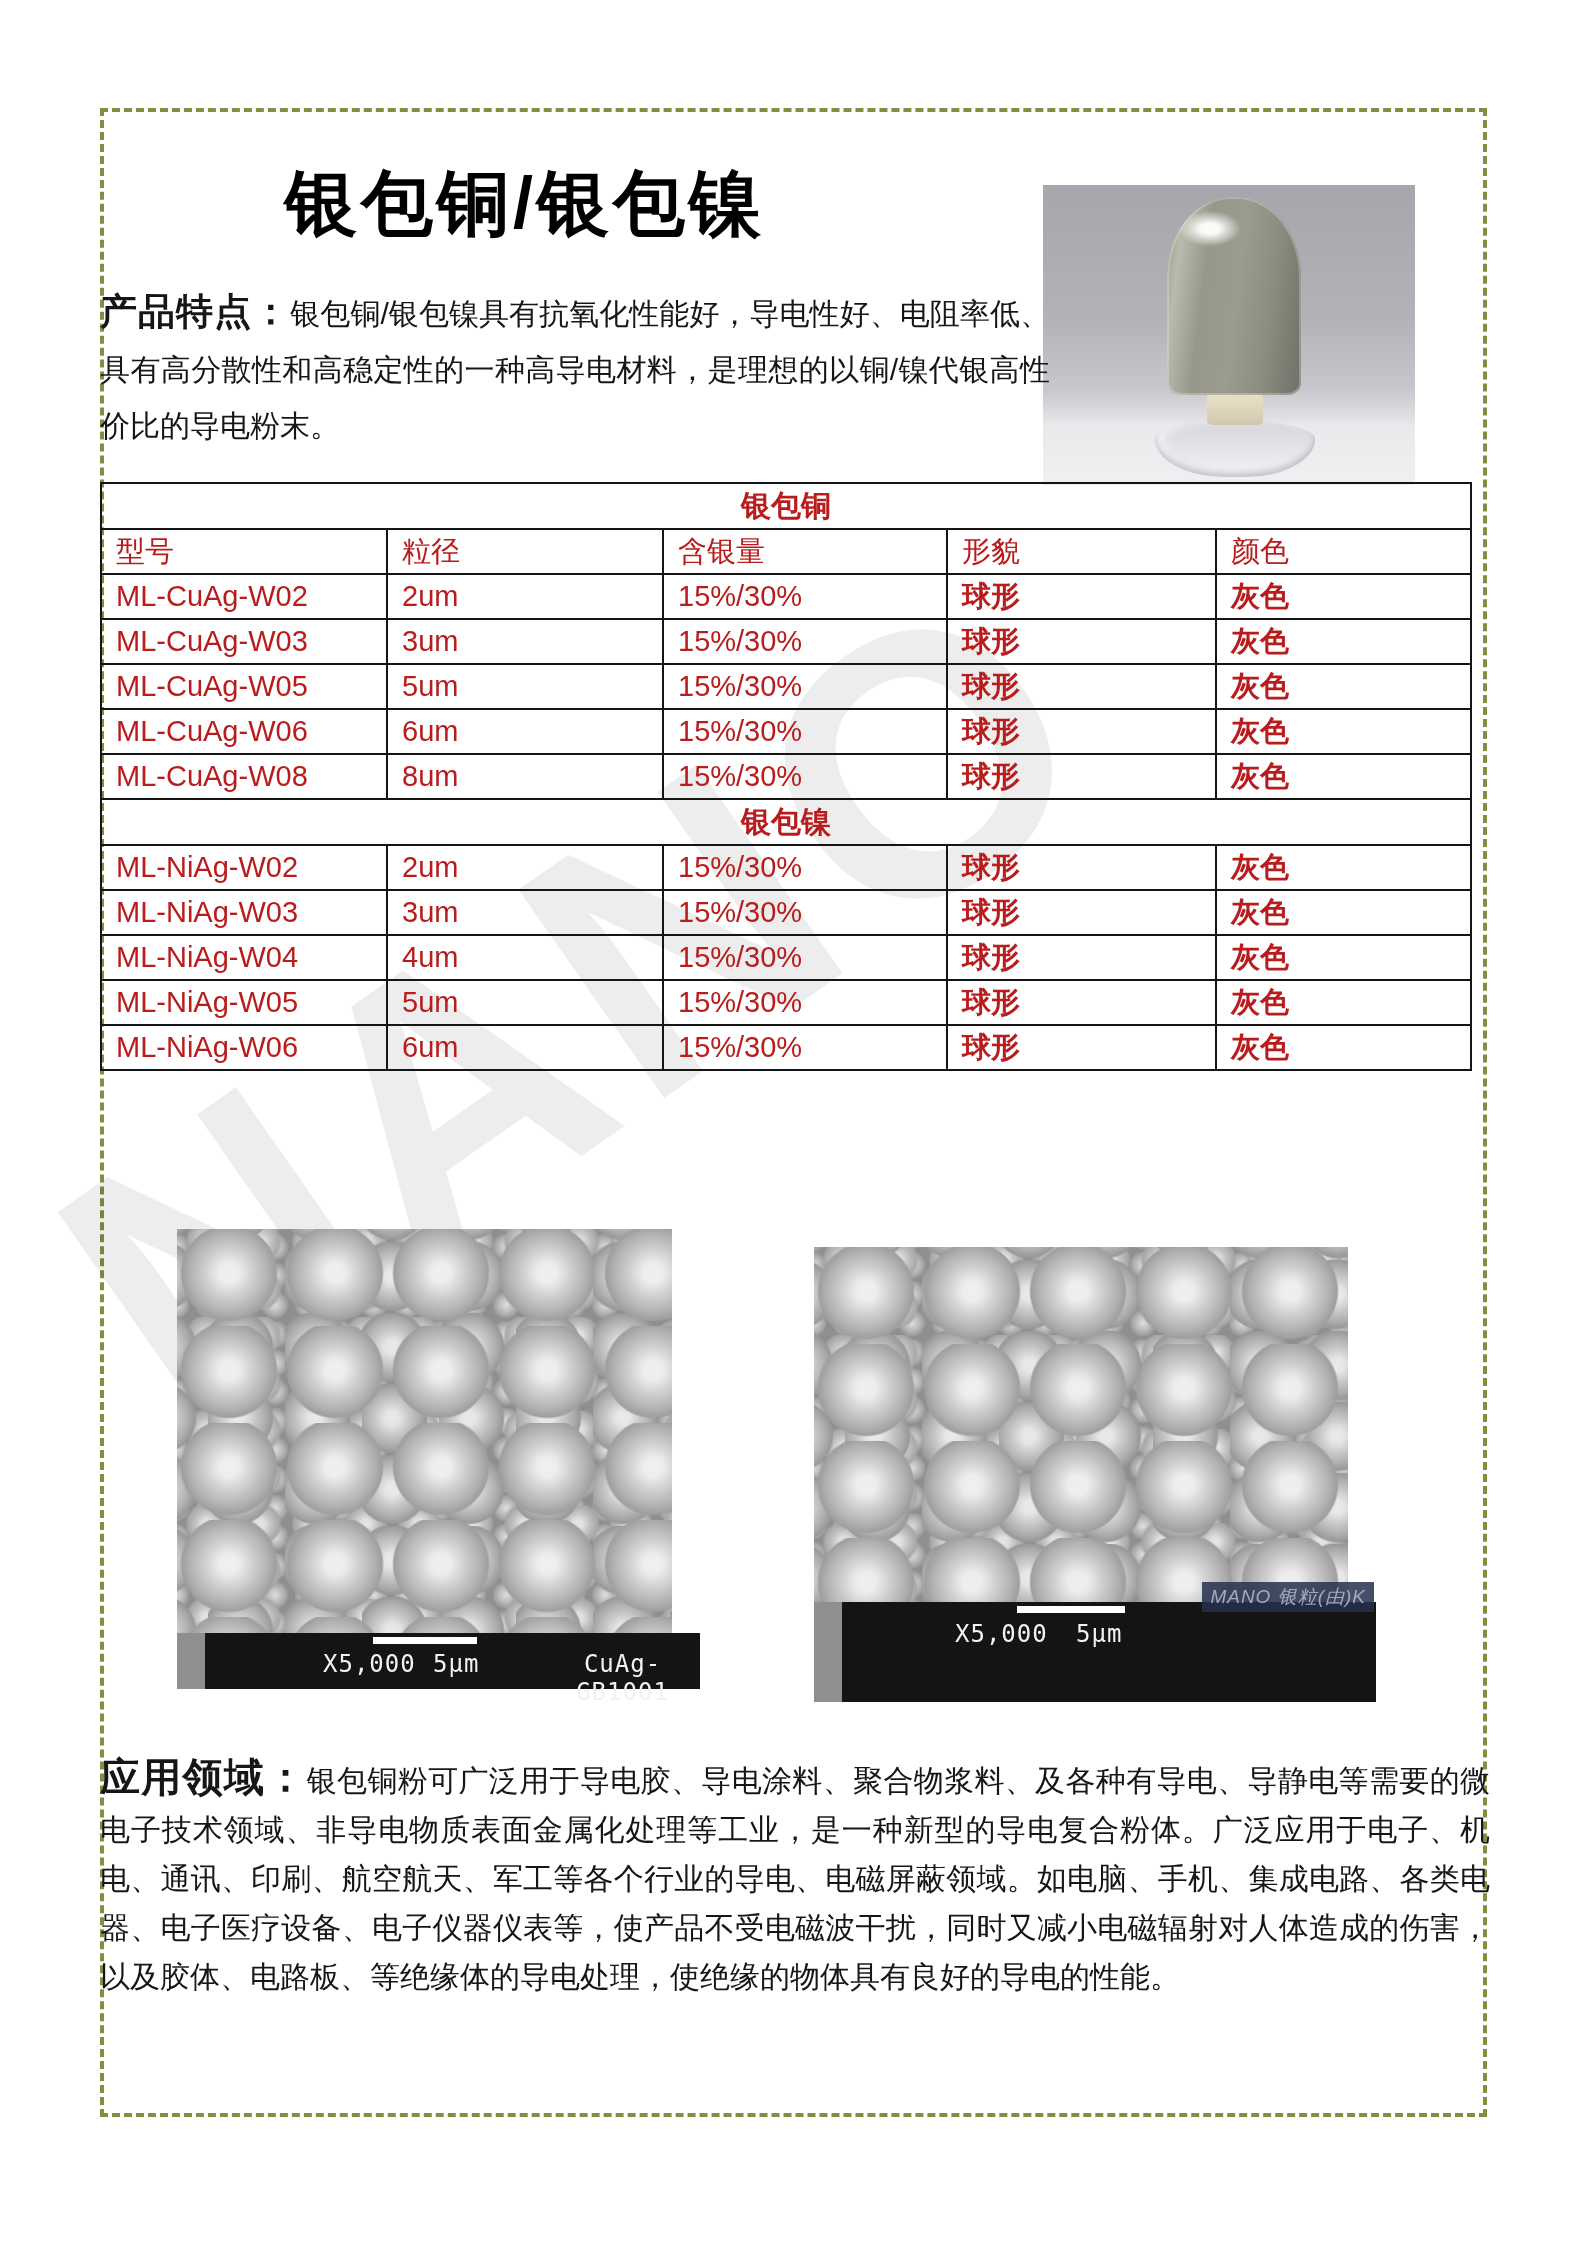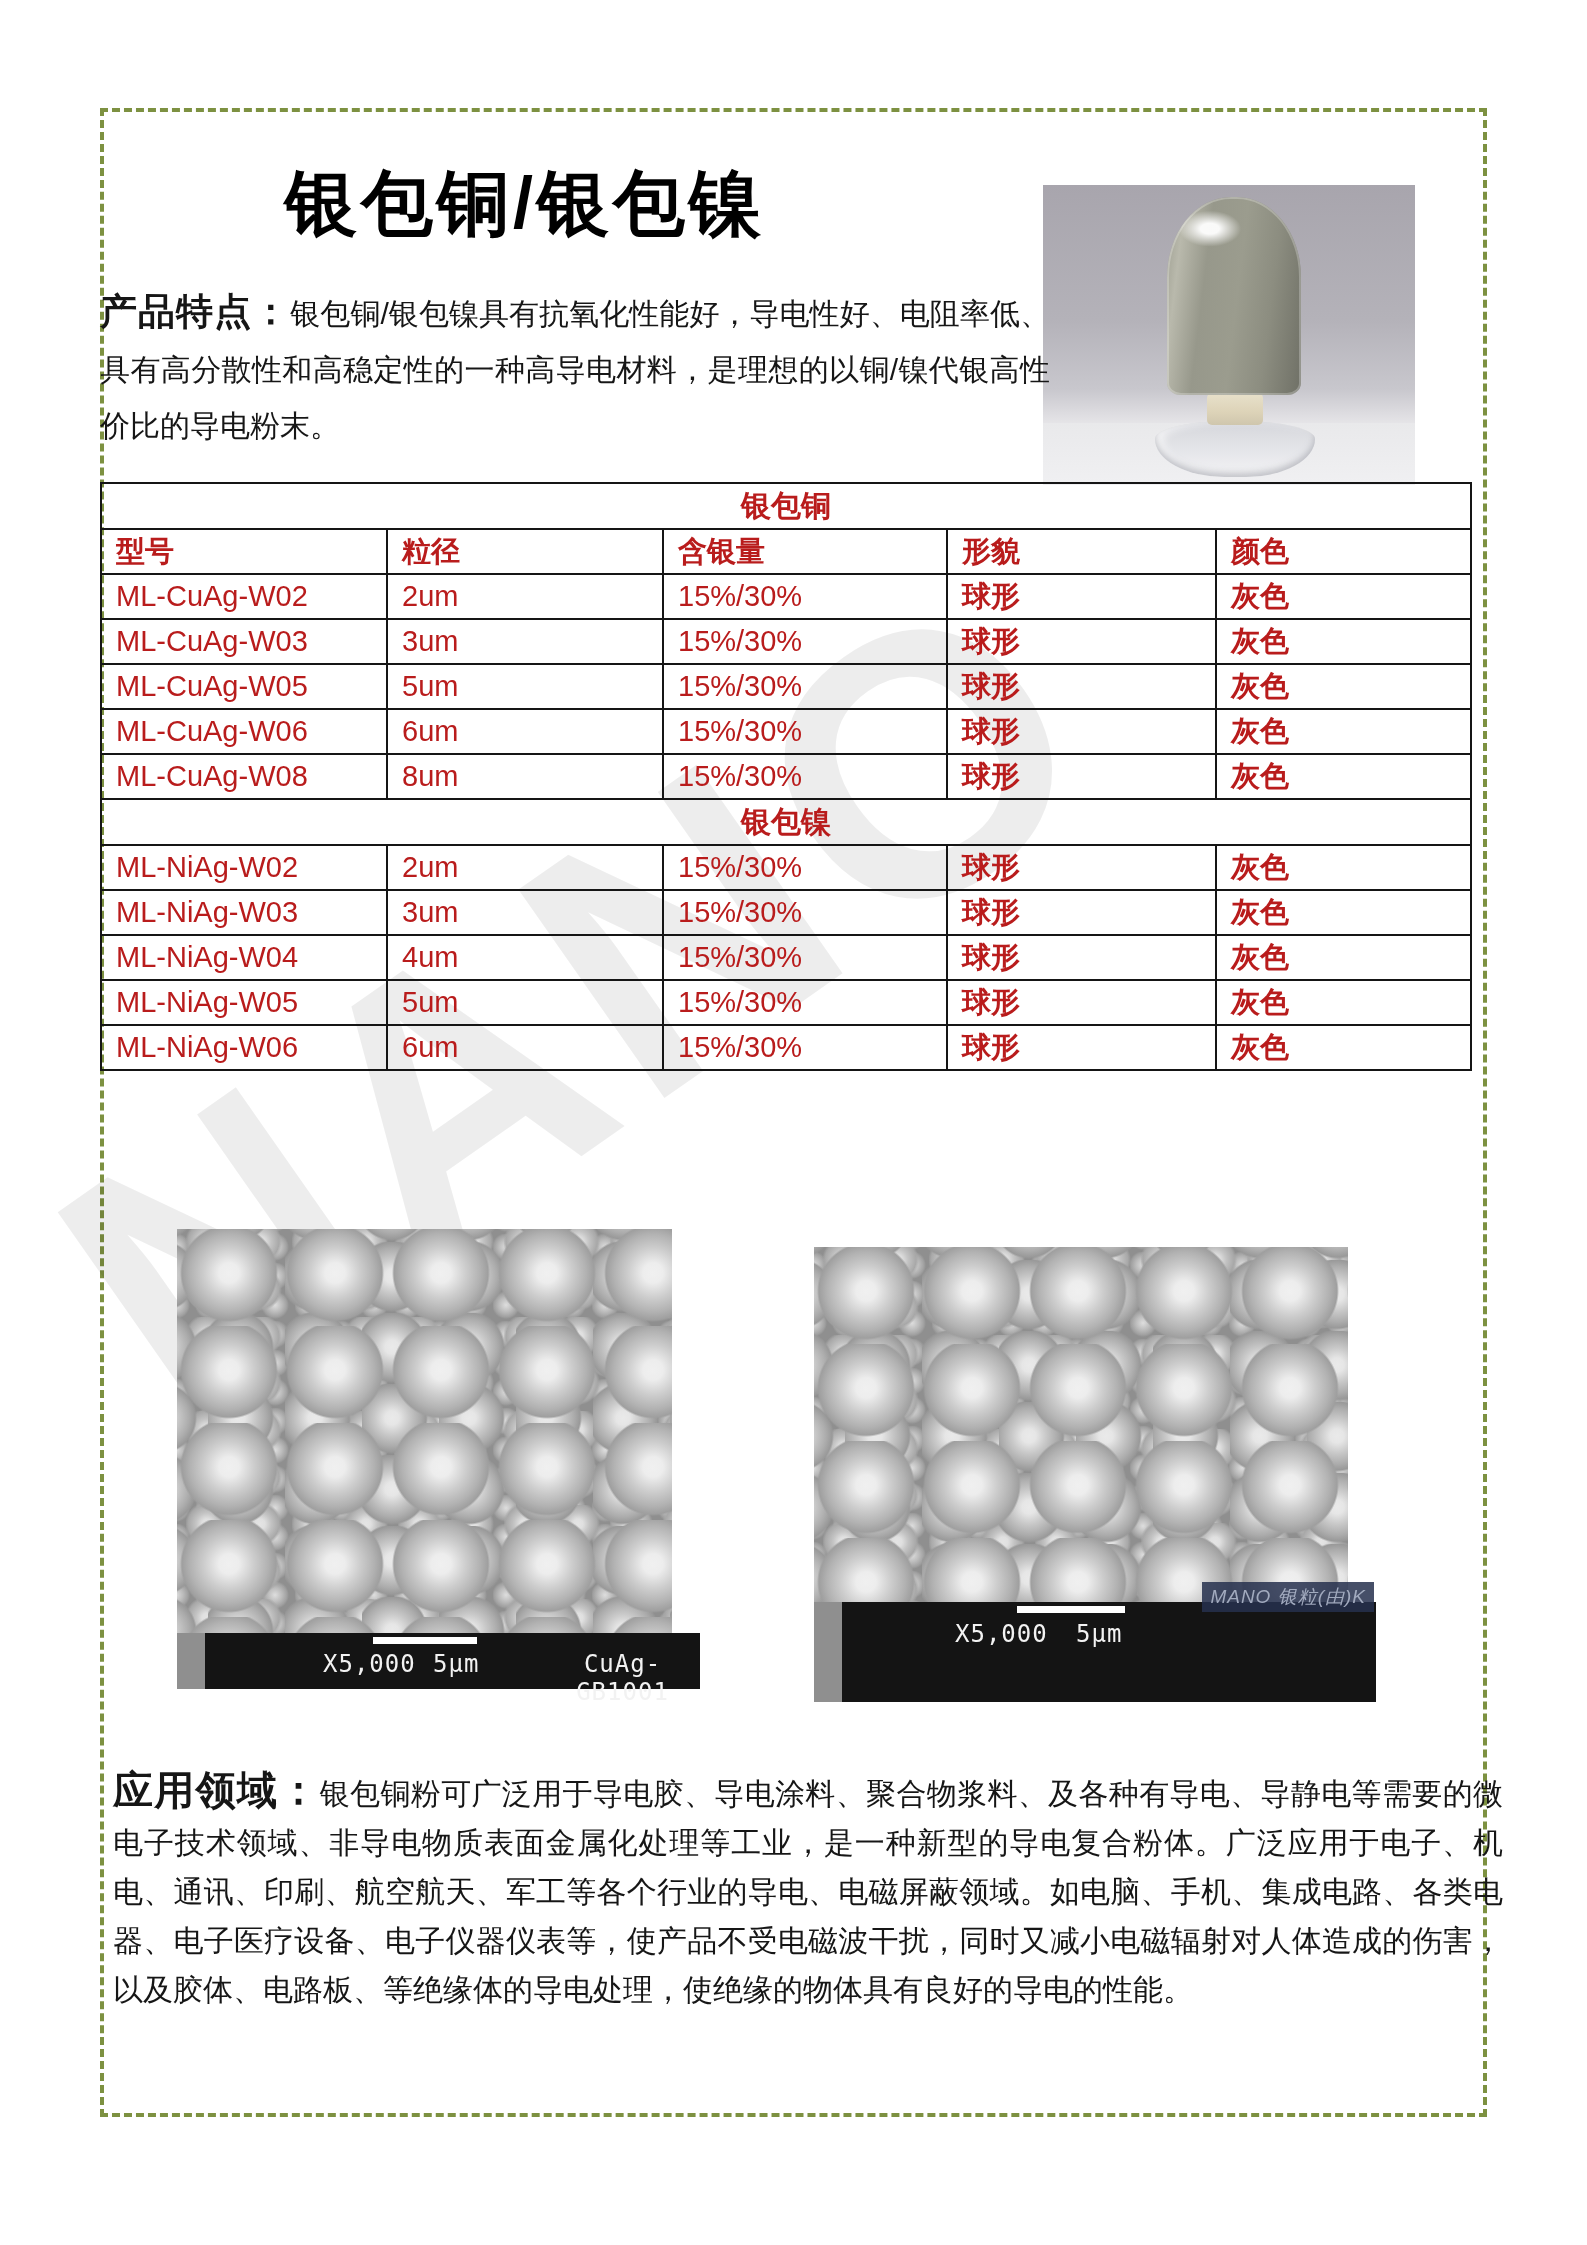"型号" .ptable td.h { font-weight: bold -> normal }
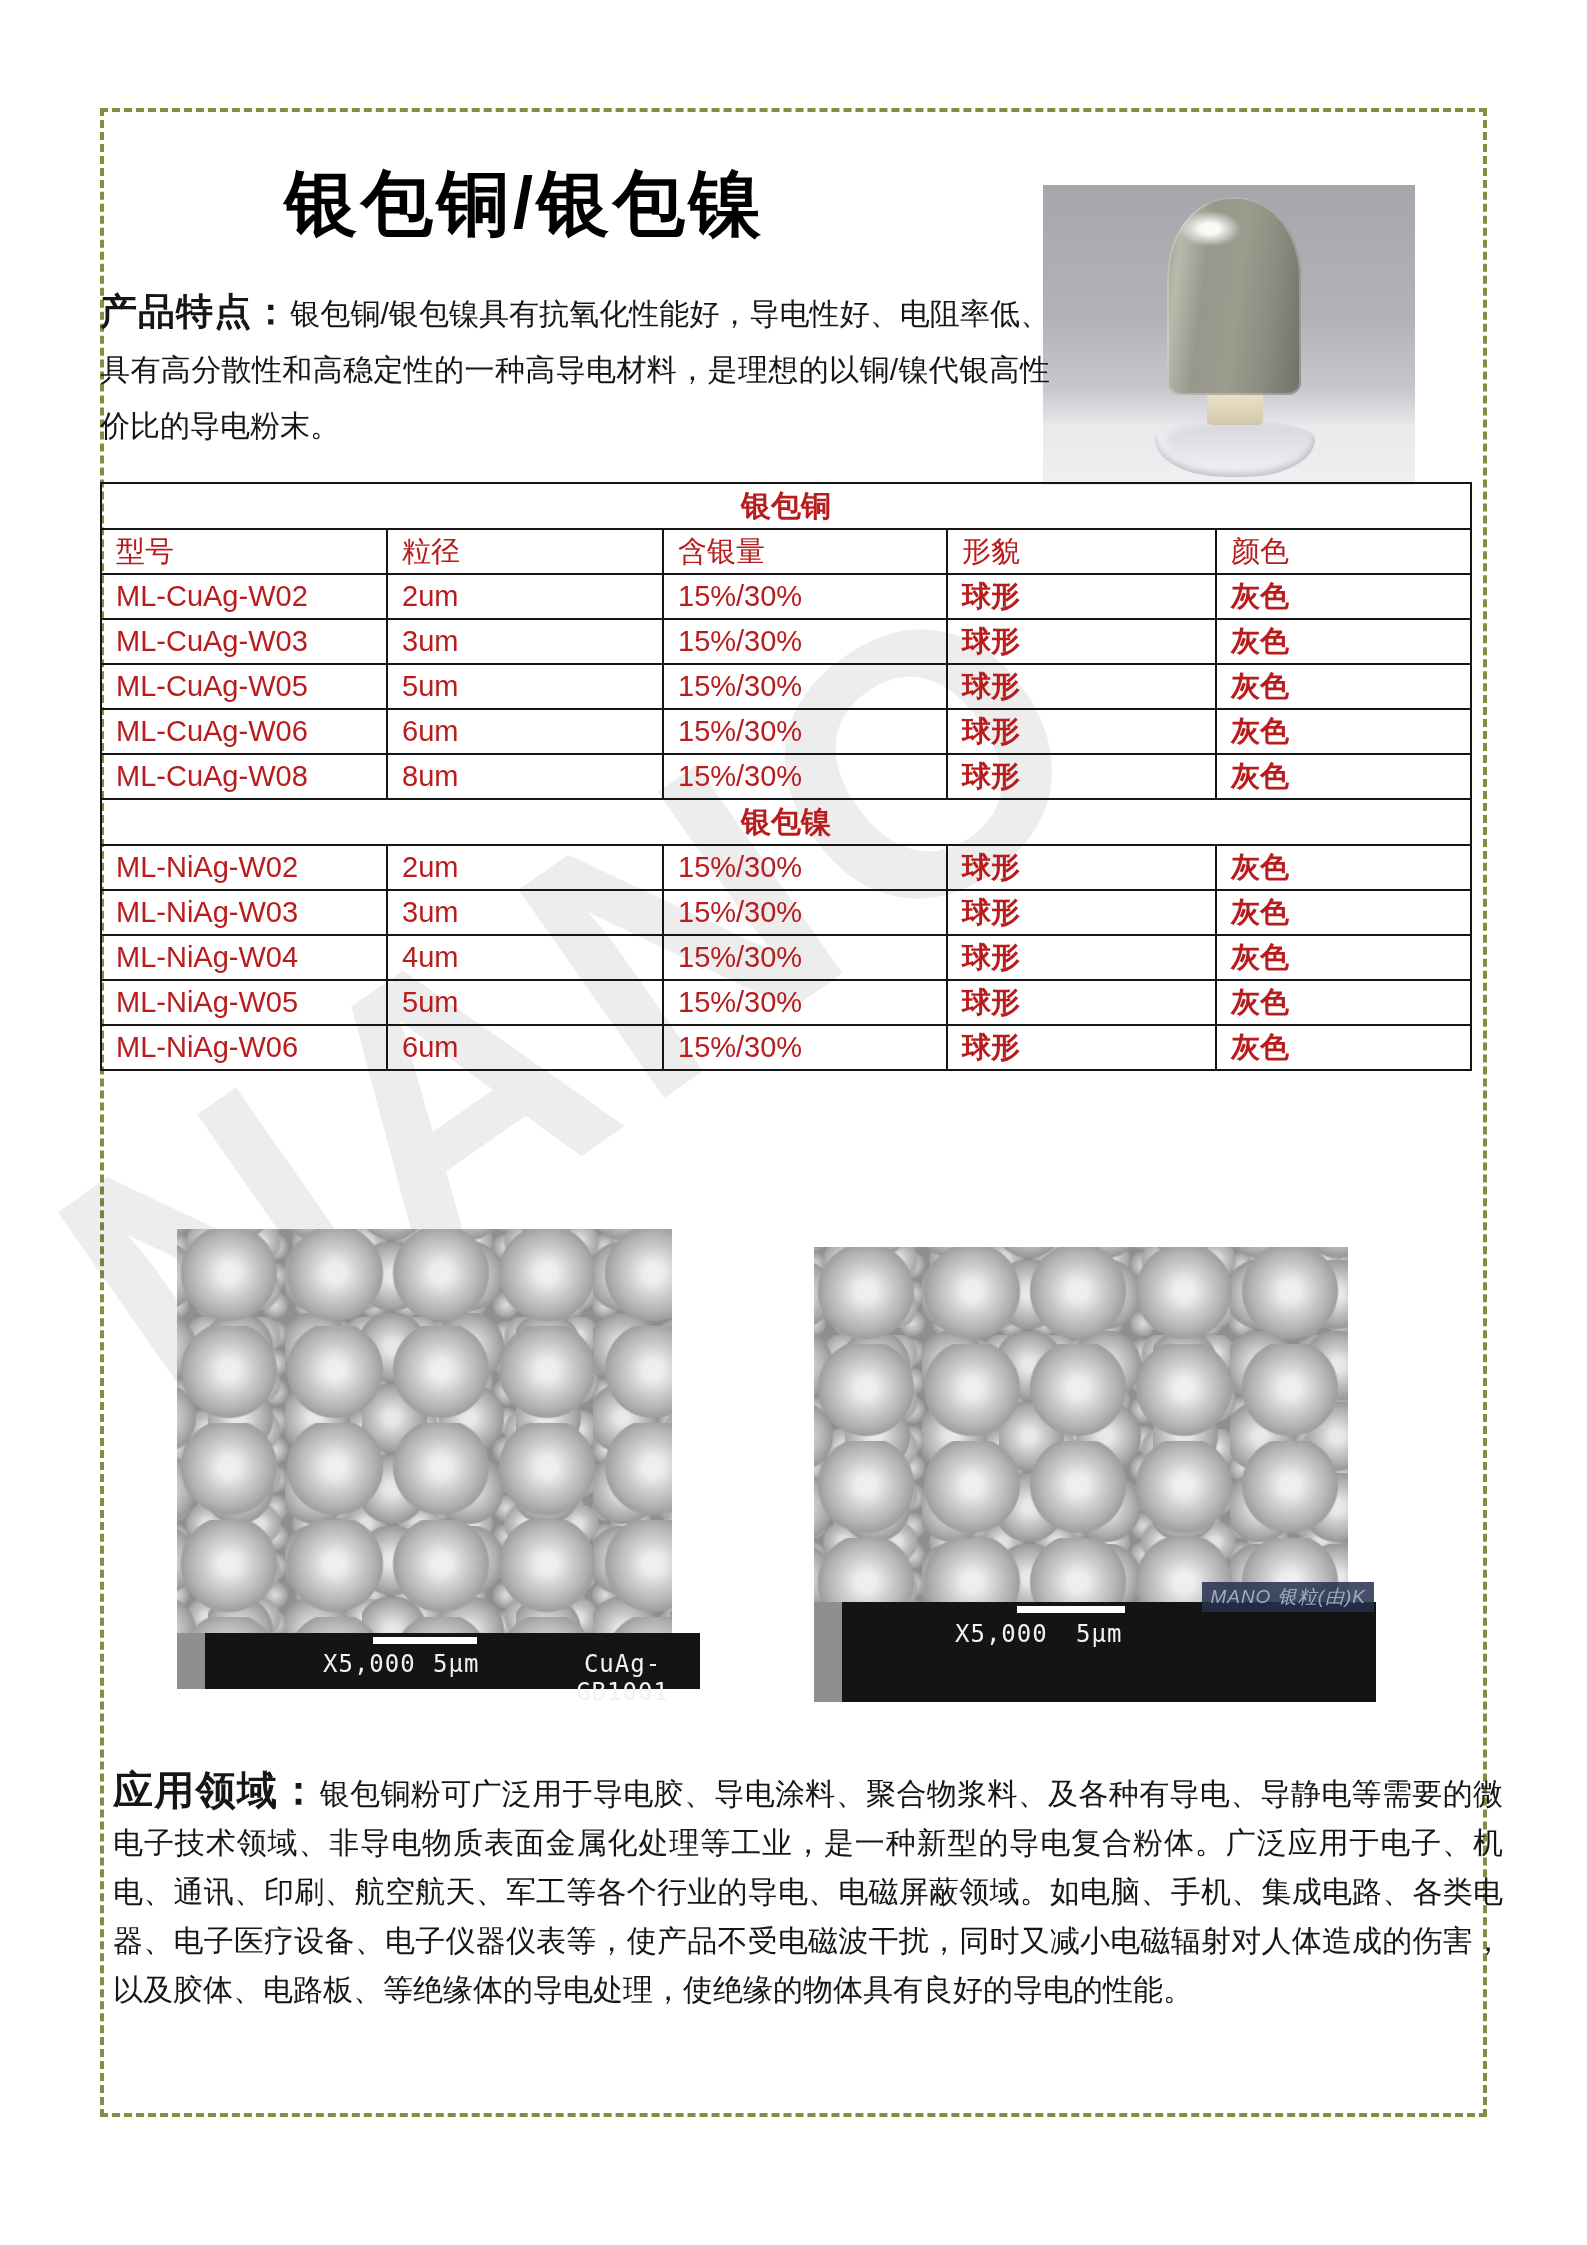"应用领域：银包铜粉可广泛用于导电胶、导电涂料、聚合物浆料、及各种有导电、导静电等" .apps { margin: 13px -> 0 }
